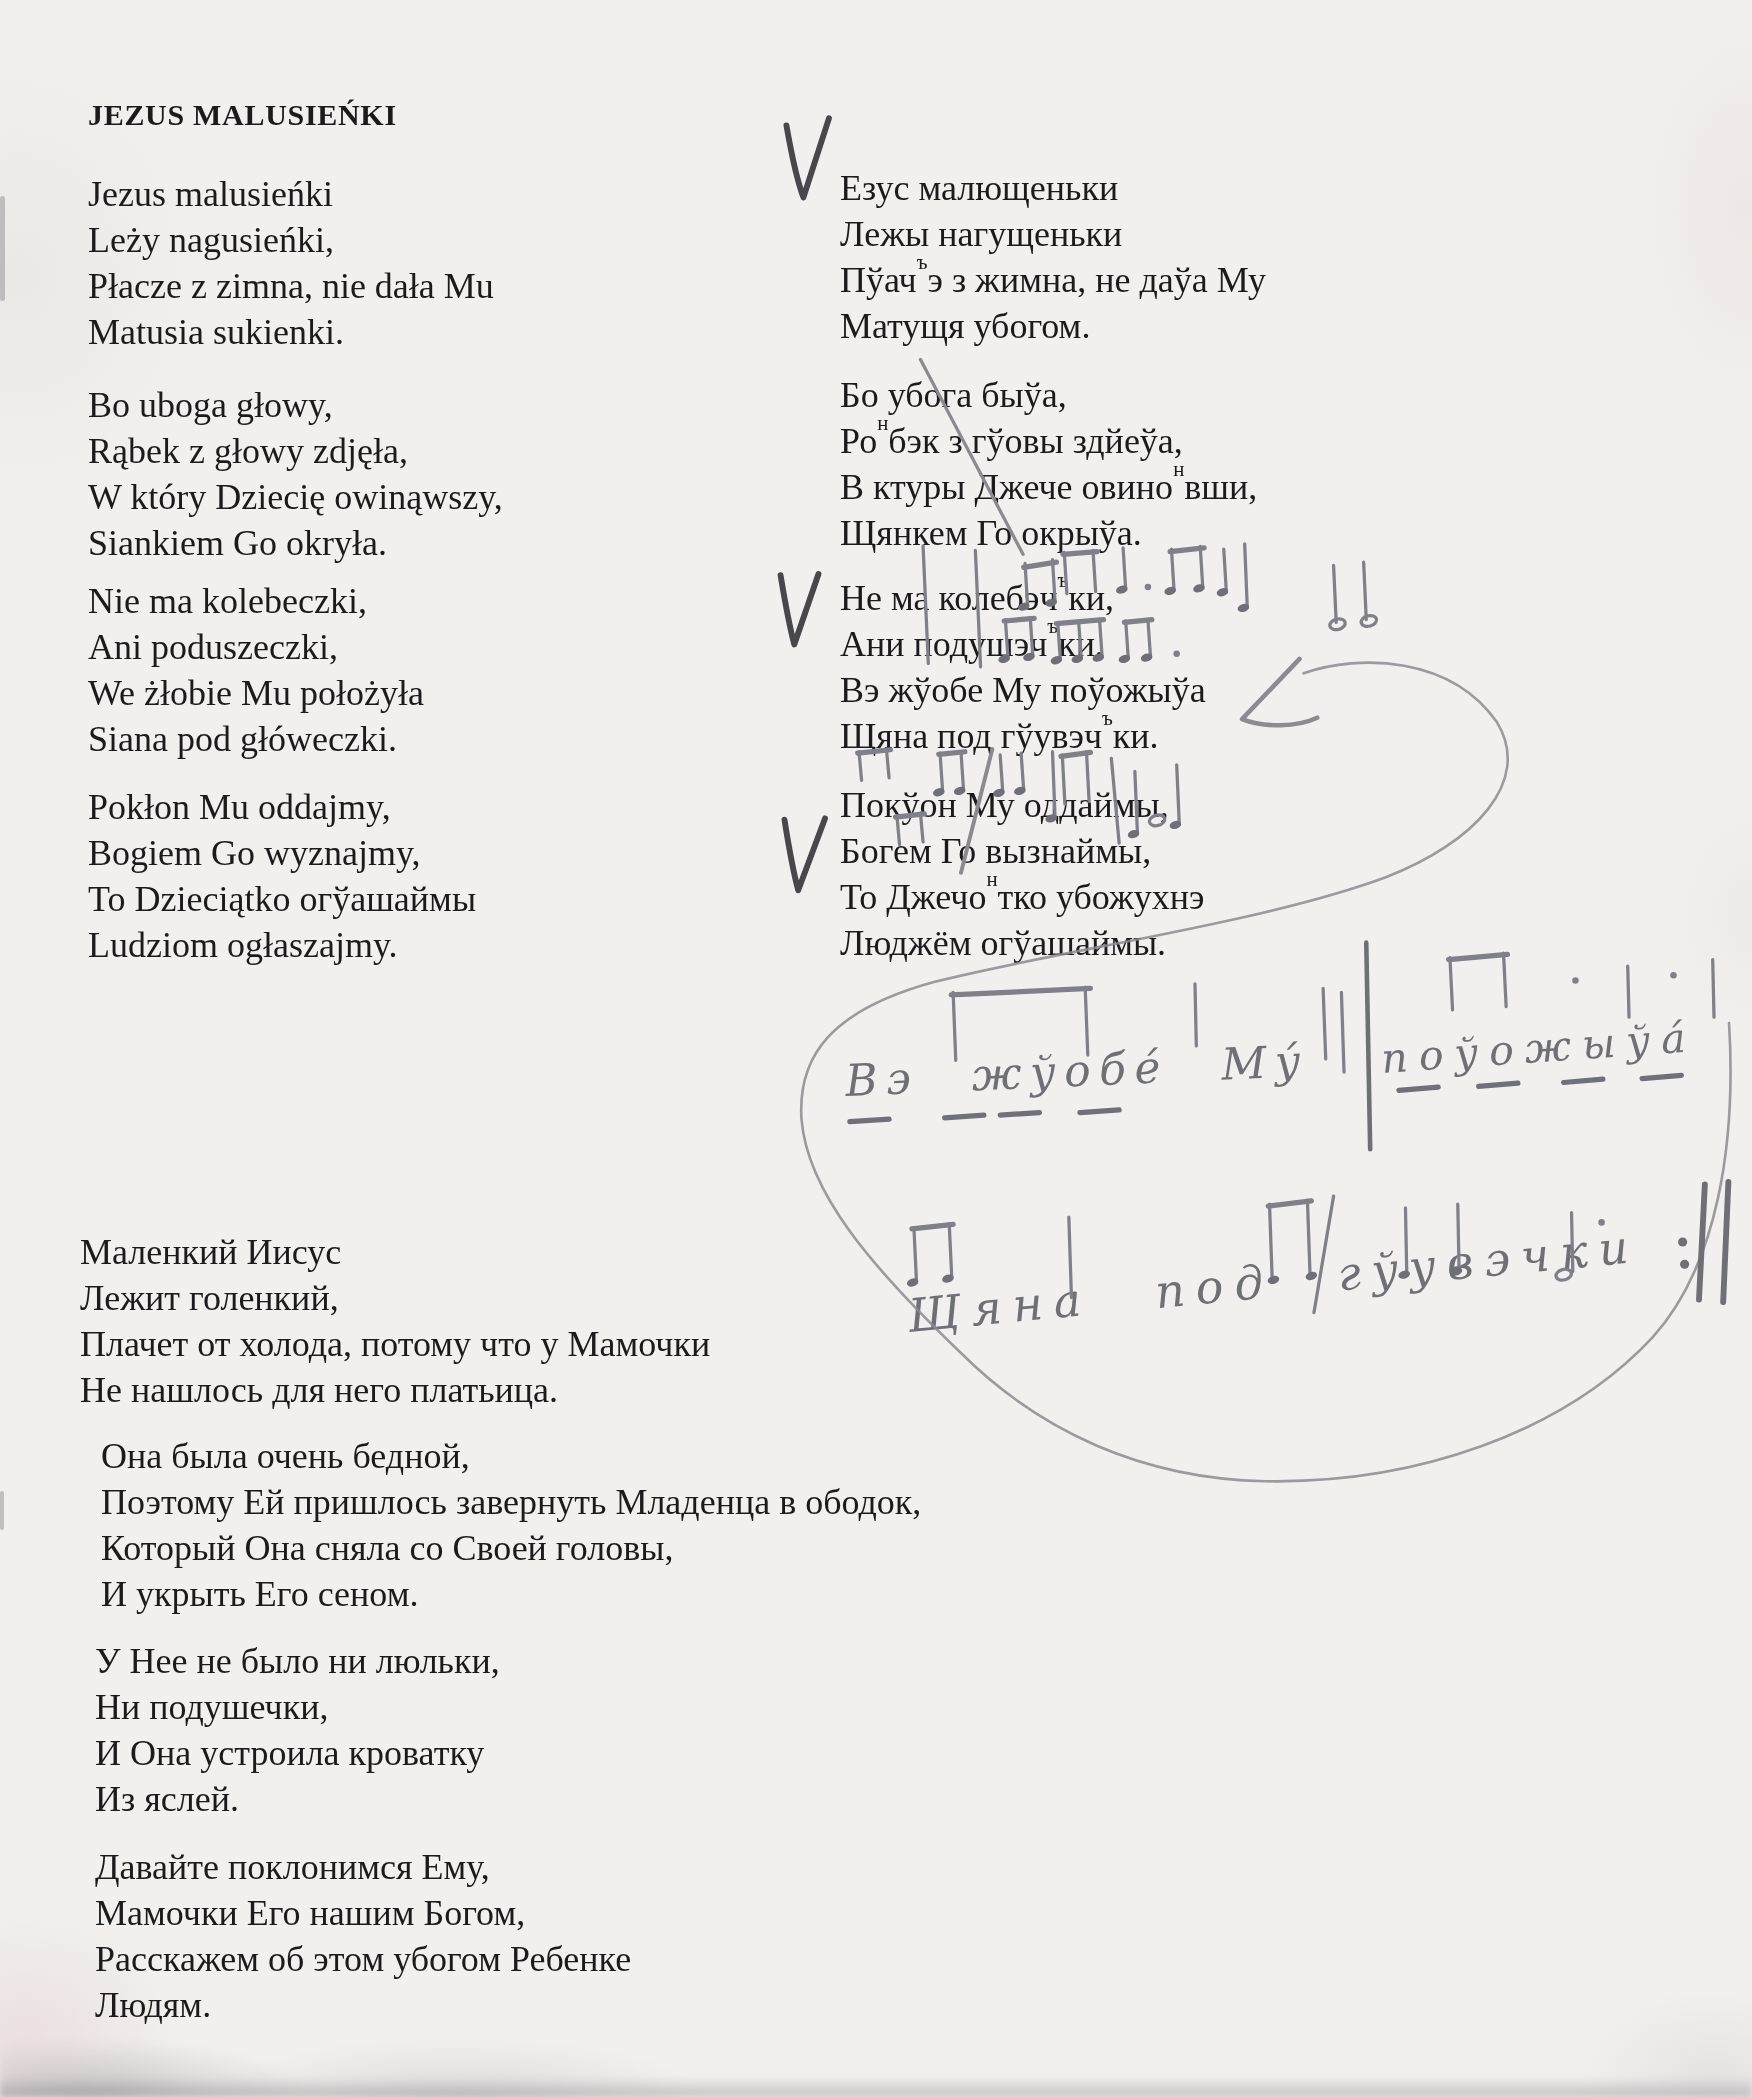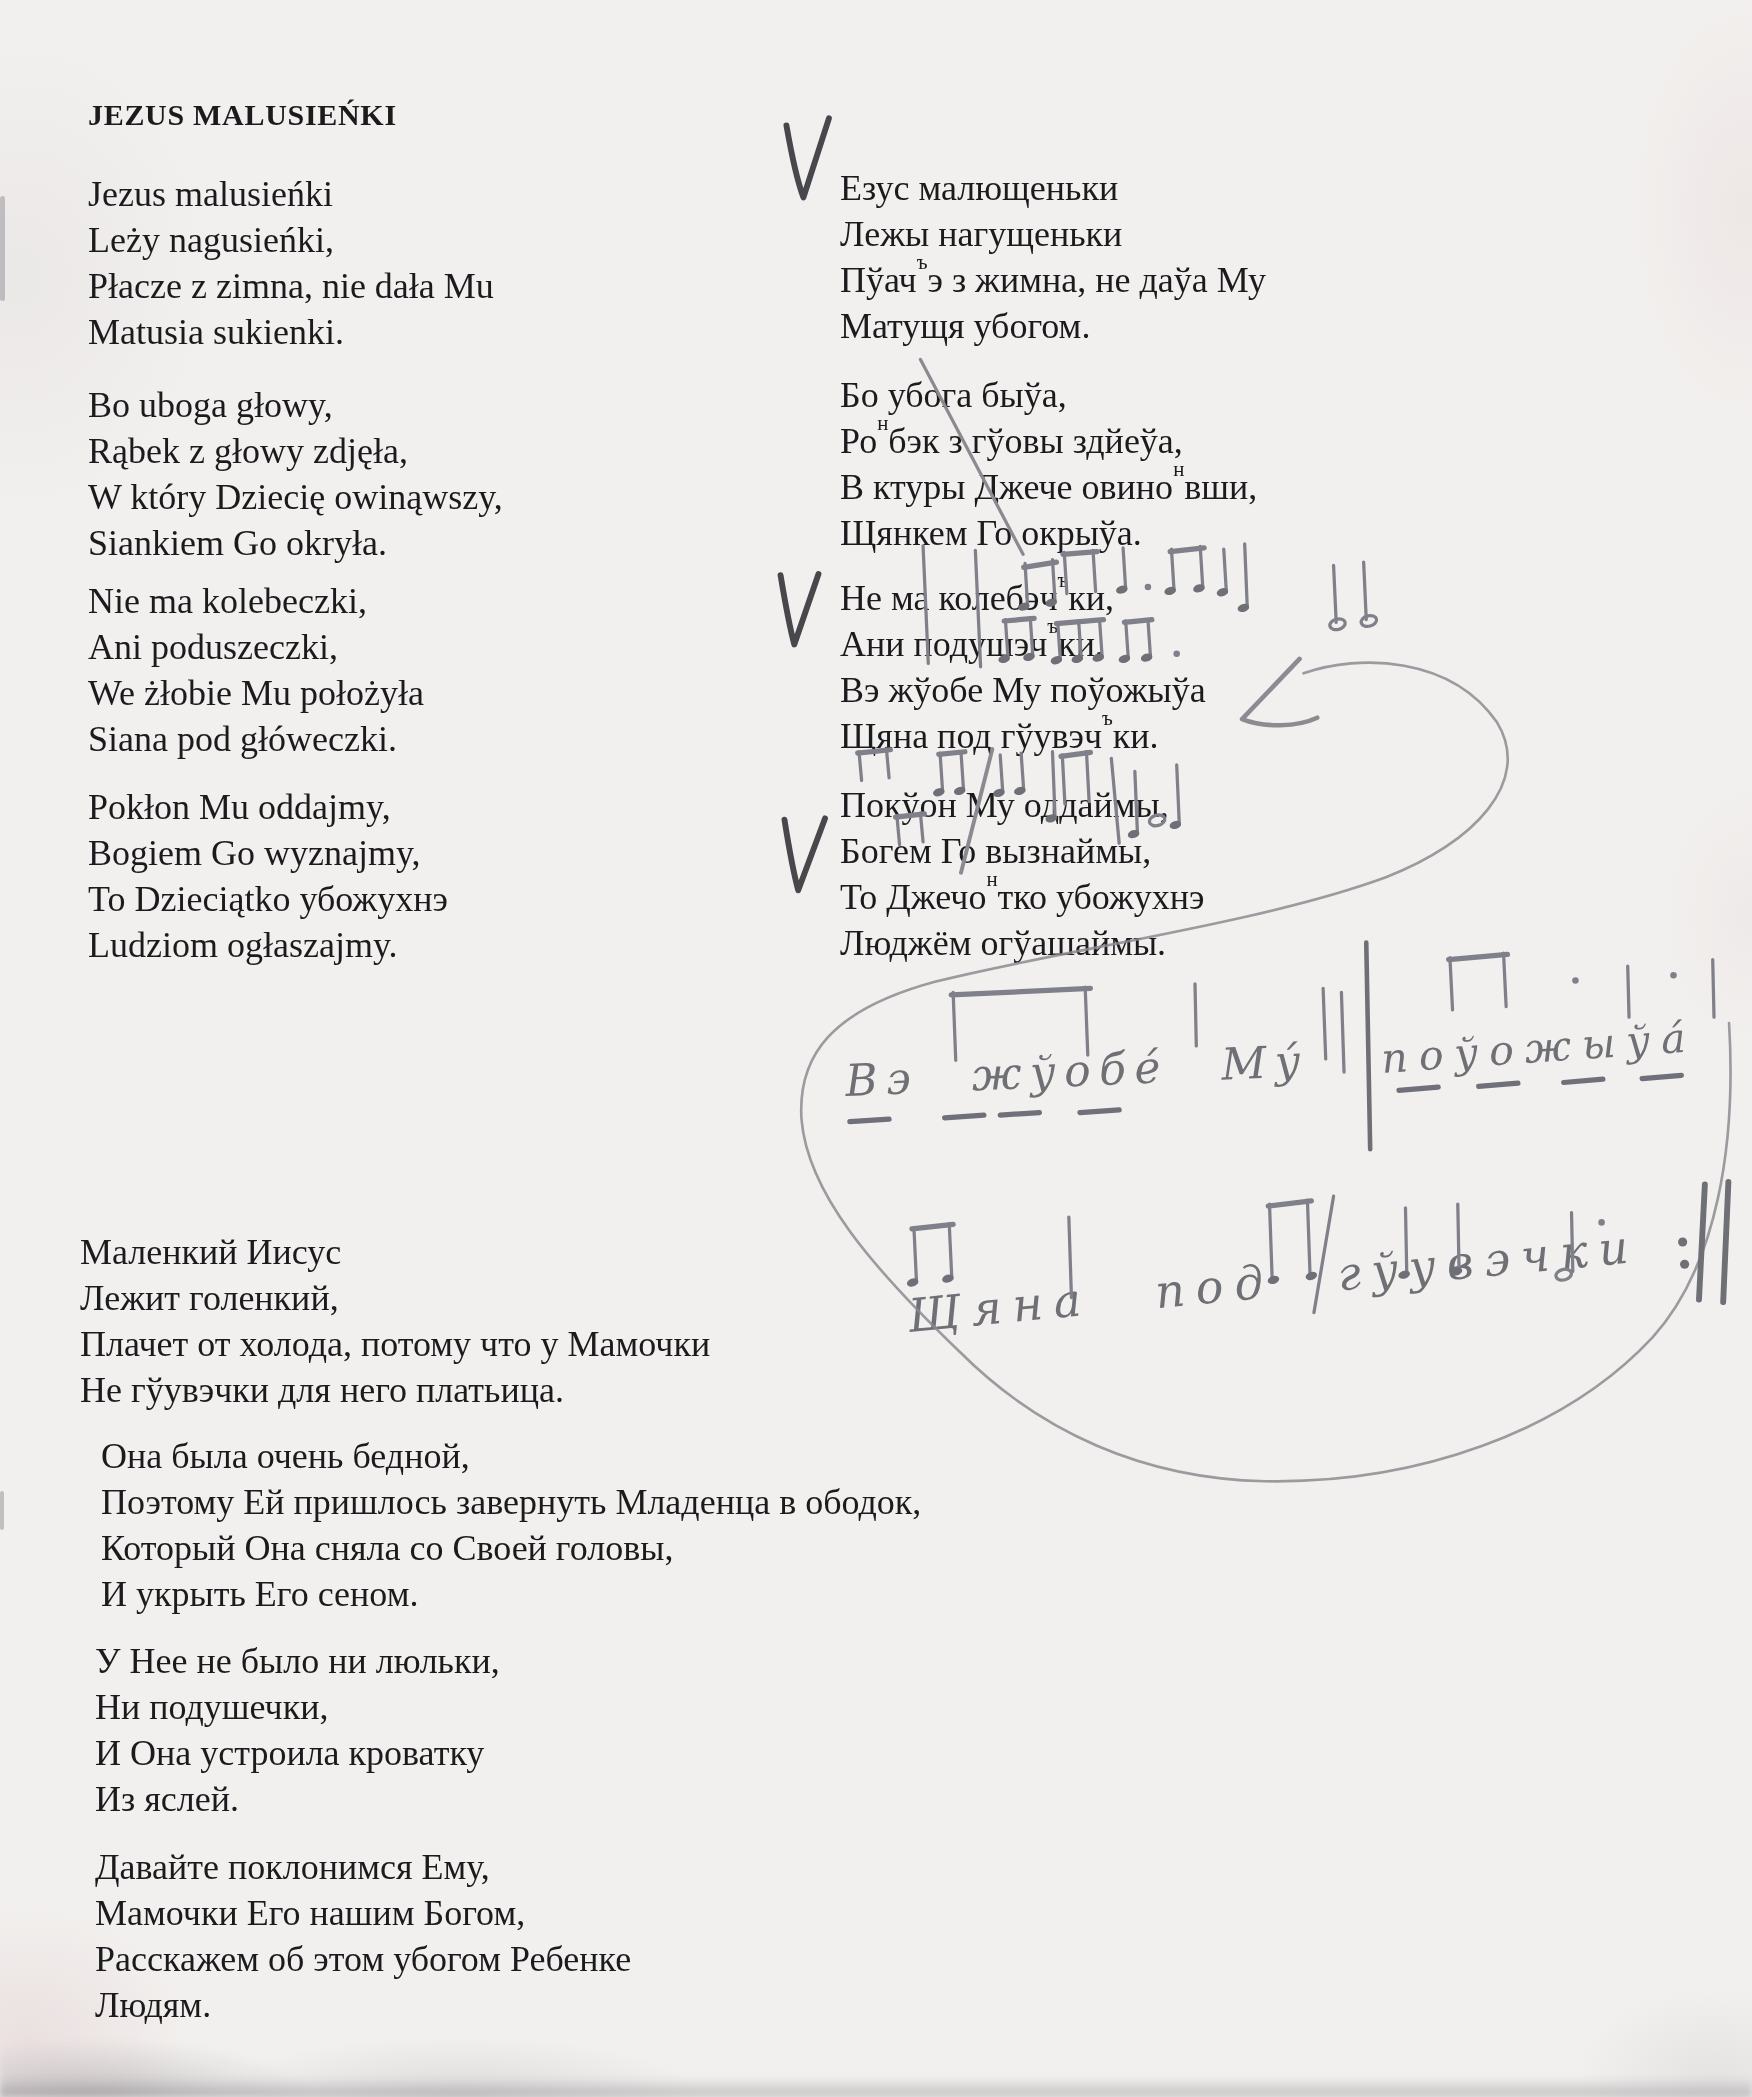"To Dzieciątko убожухнэ" div.line { text: убожухнэ -> огўашаймы }
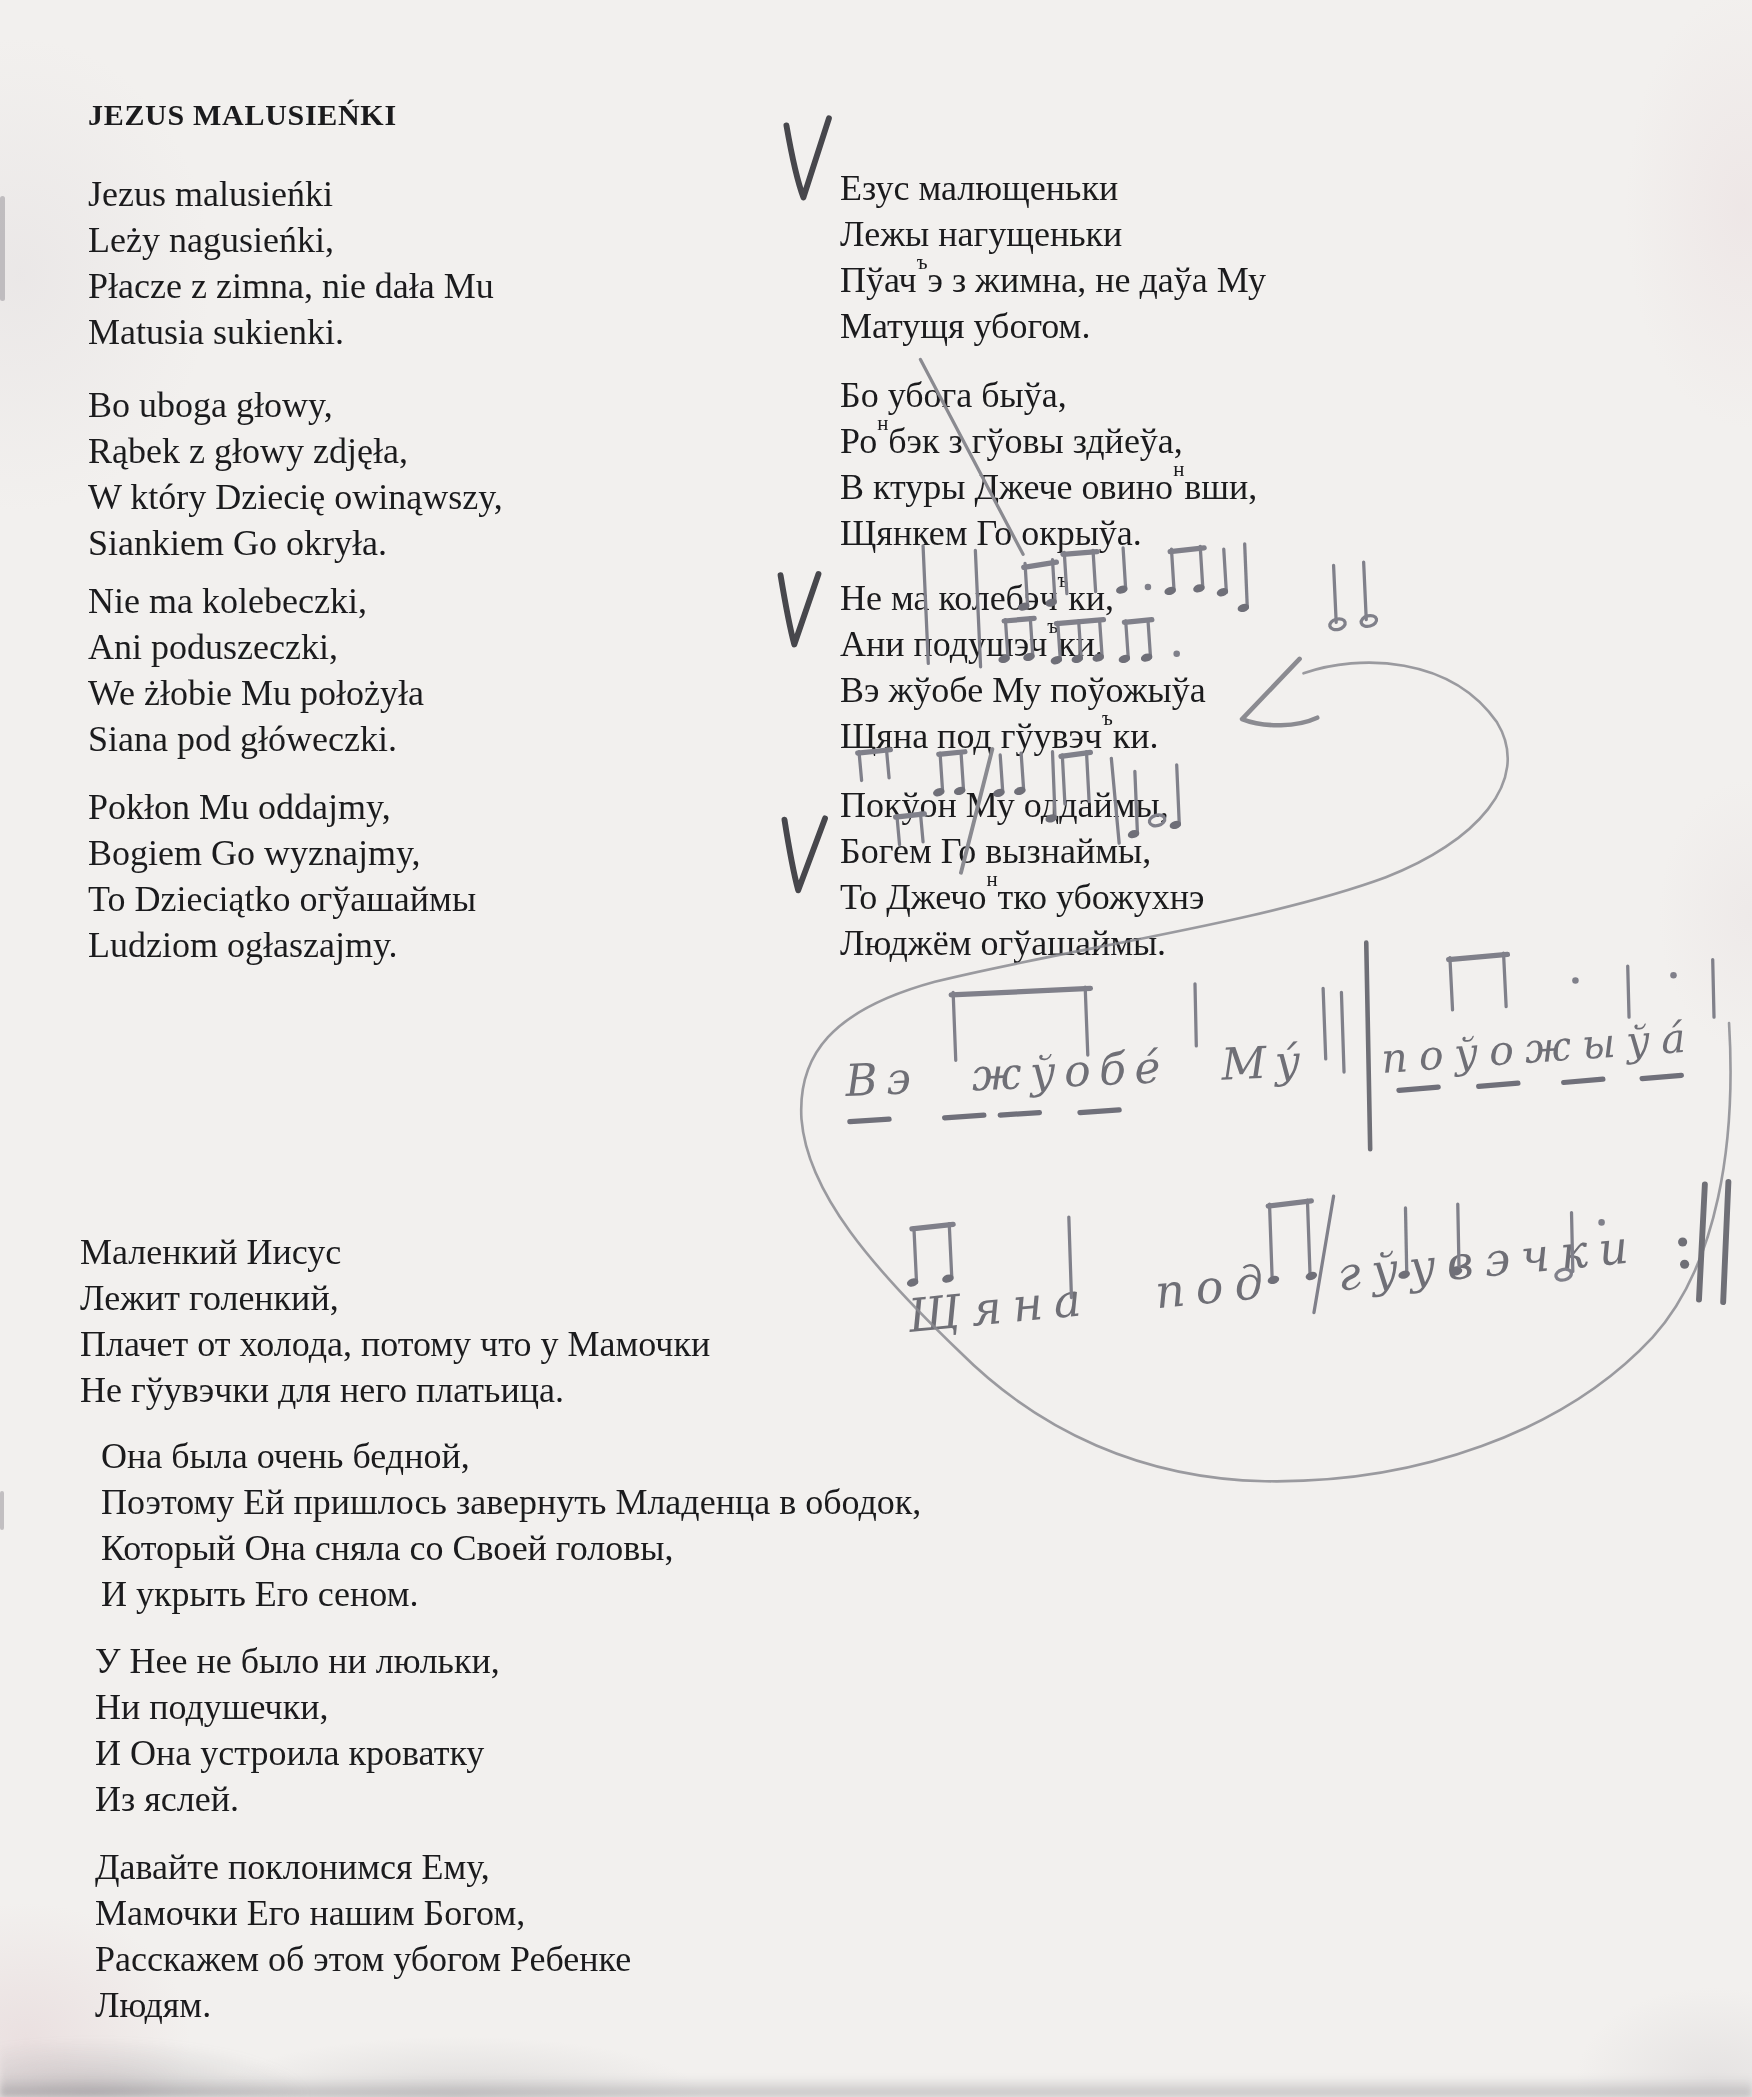"Не гўувэчки для него платьица." div.line { text: гўувэчки -> нашлось }
